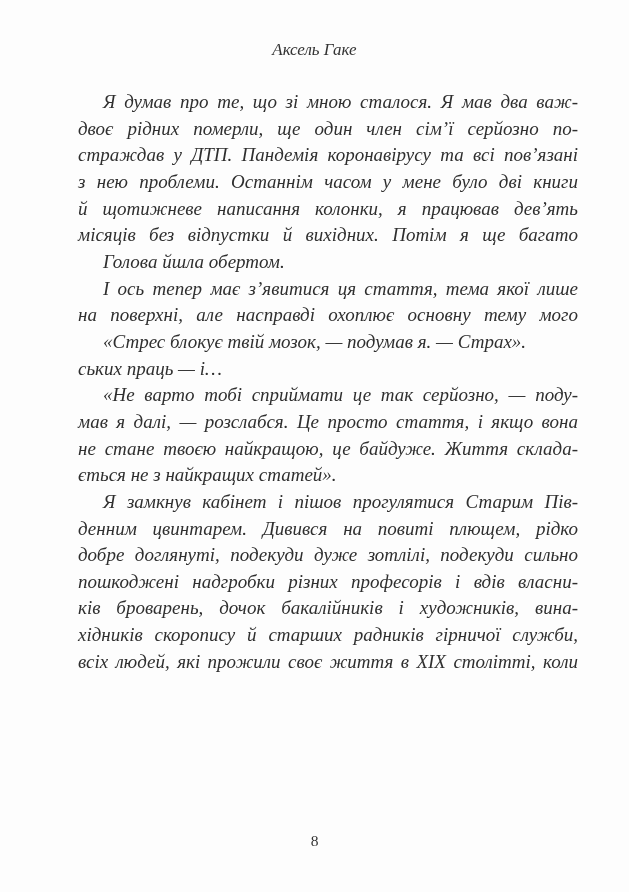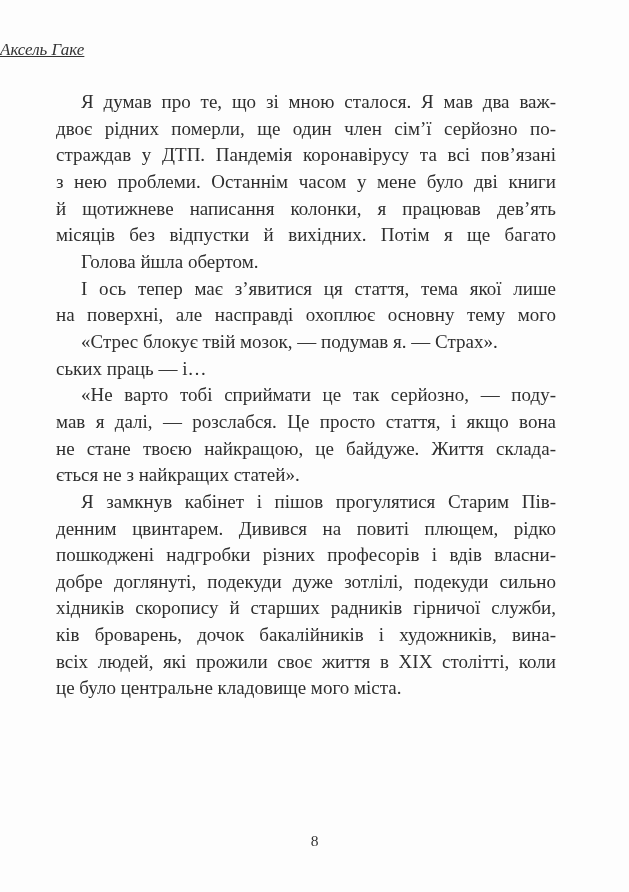"Аксель Гаке" .running-header { text-align: left -> center; text-decoration: underline -> none }
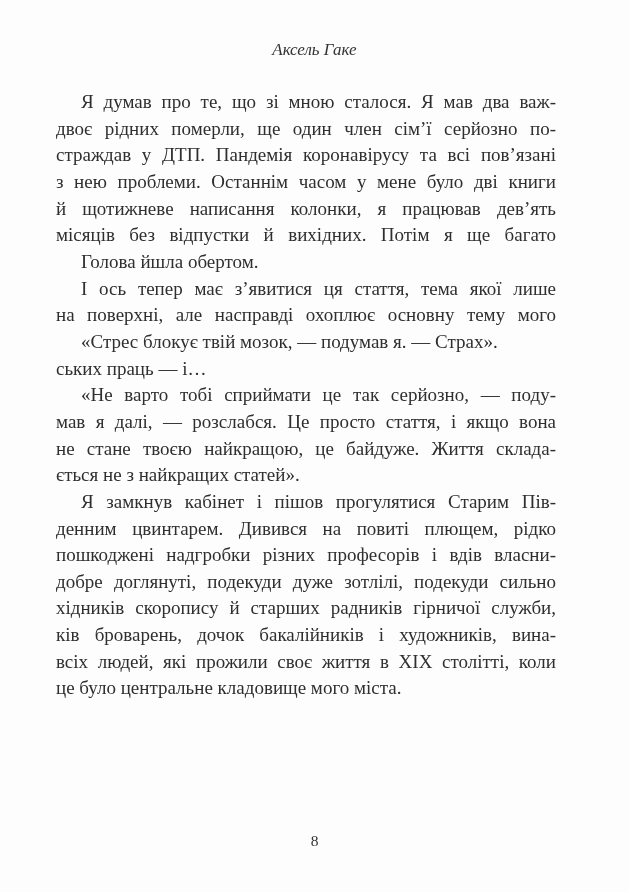"Я думав про те, що" .page-body { font-style: none -> italic; left: 56px -> 78px }
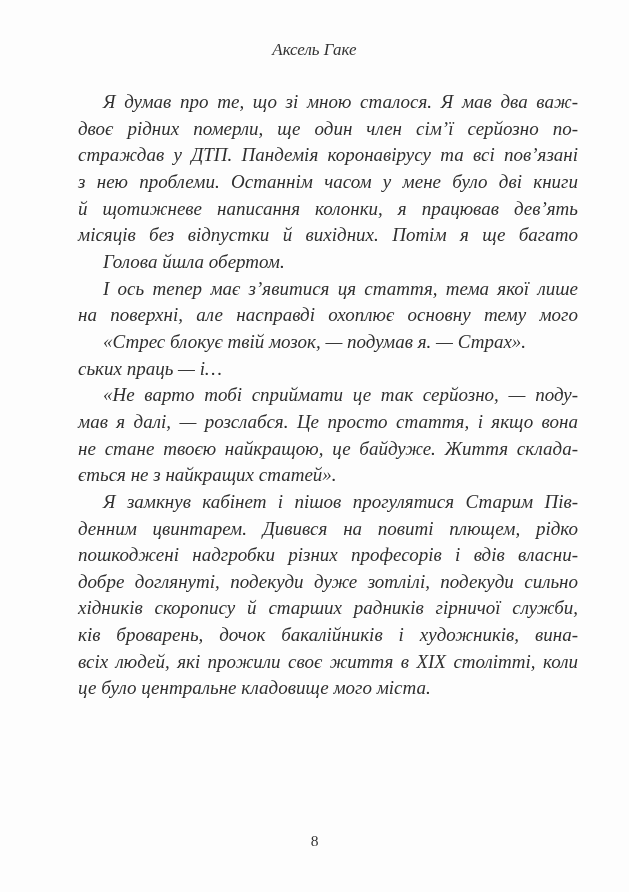"пошкоджені надгробки різних професорів і" div.line { order: before "добре доглянуті, подекуди дуже зотлілі," -> after "добре доглянуті, подекуди дуже зотлілі," }
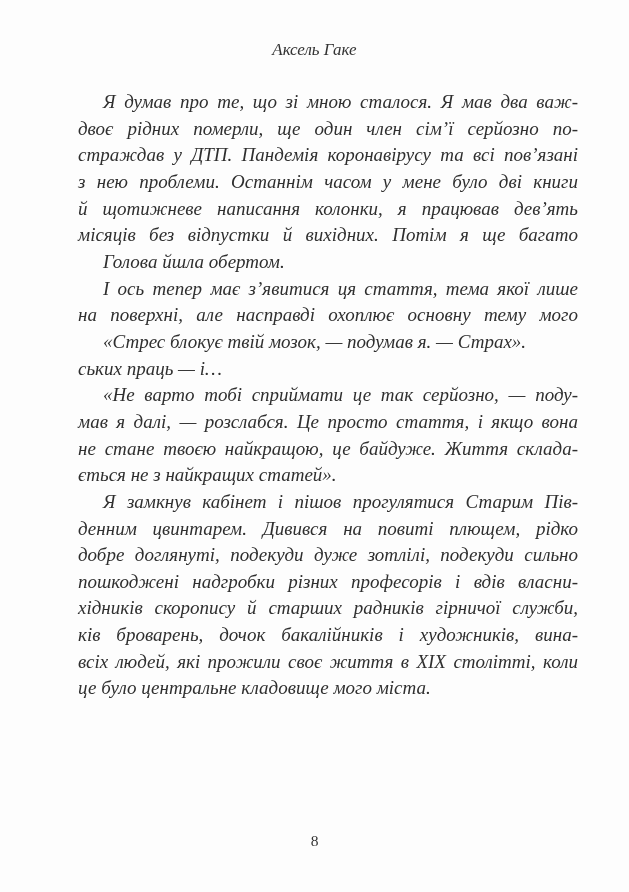"хідників скоропису й старших радників" div.line { order: before "ків броварень, дочок бакалійників і" -> after "ків броварень, дочок бакалійників і" }
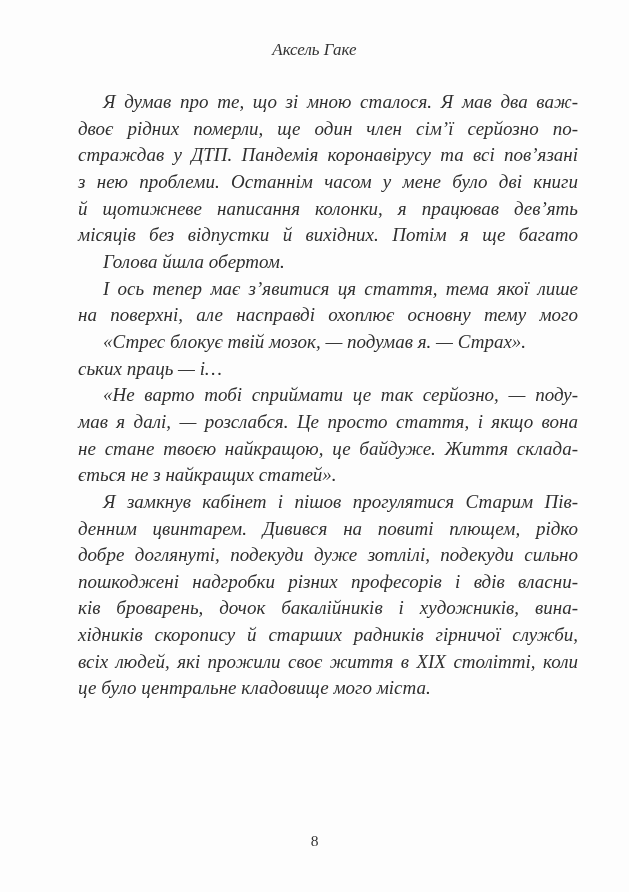"це було центральне кладовище мого" div.line { html: <div>це було центральне кладовище мого міста.</div> -> none }
